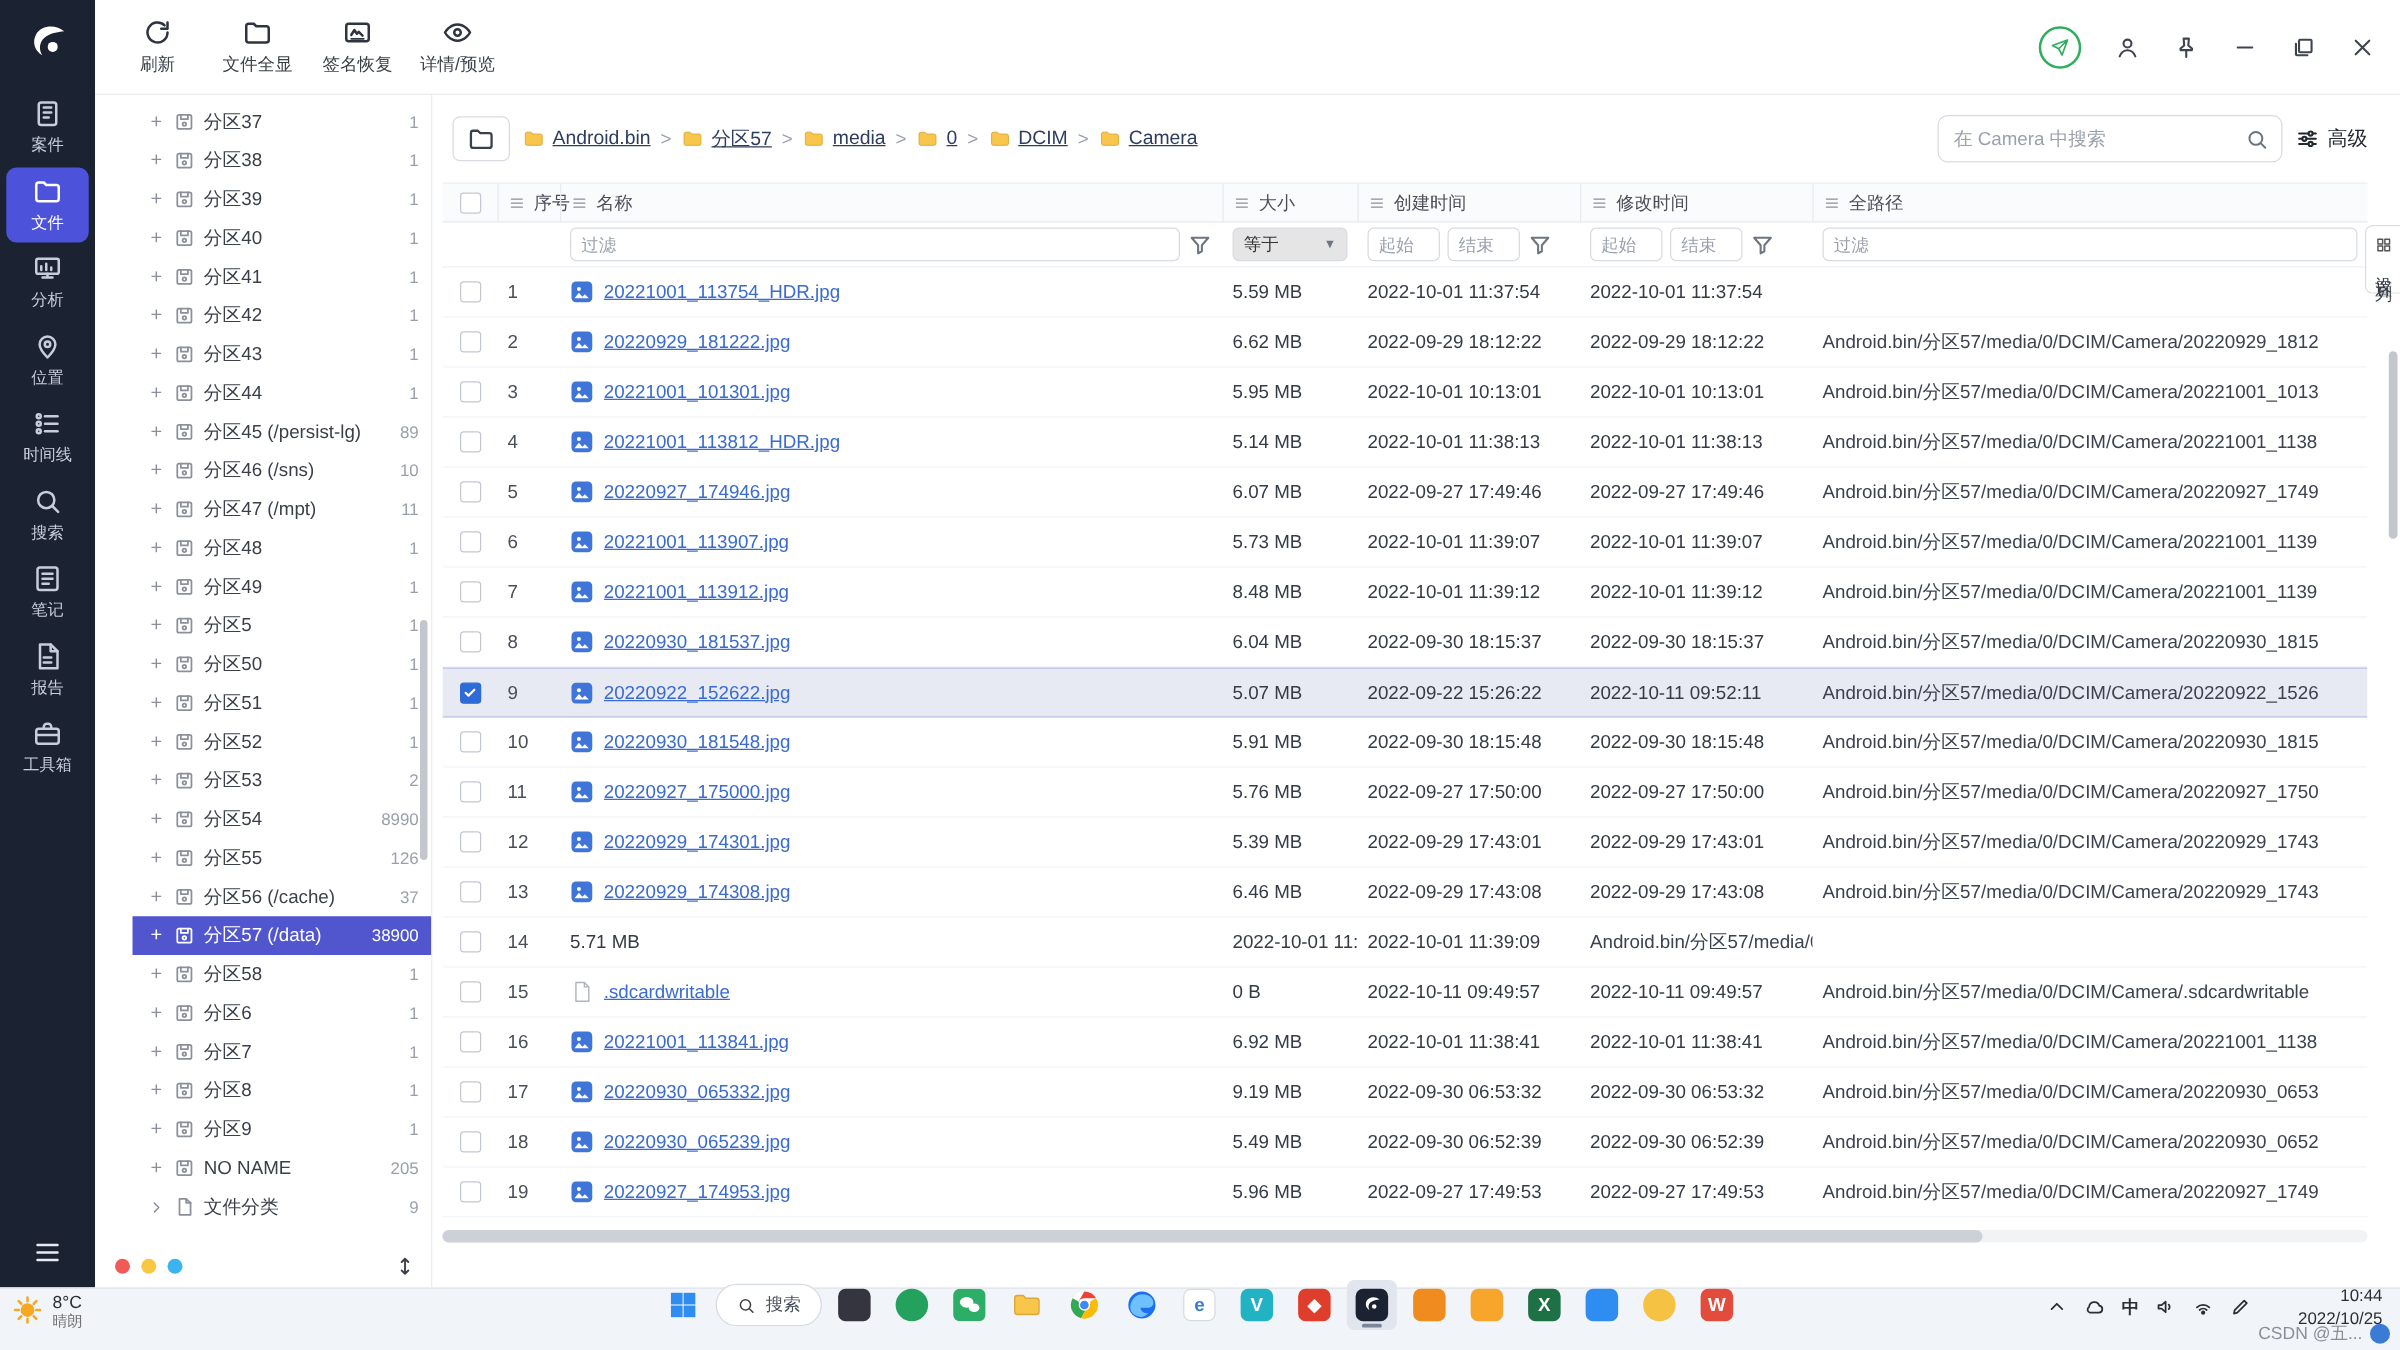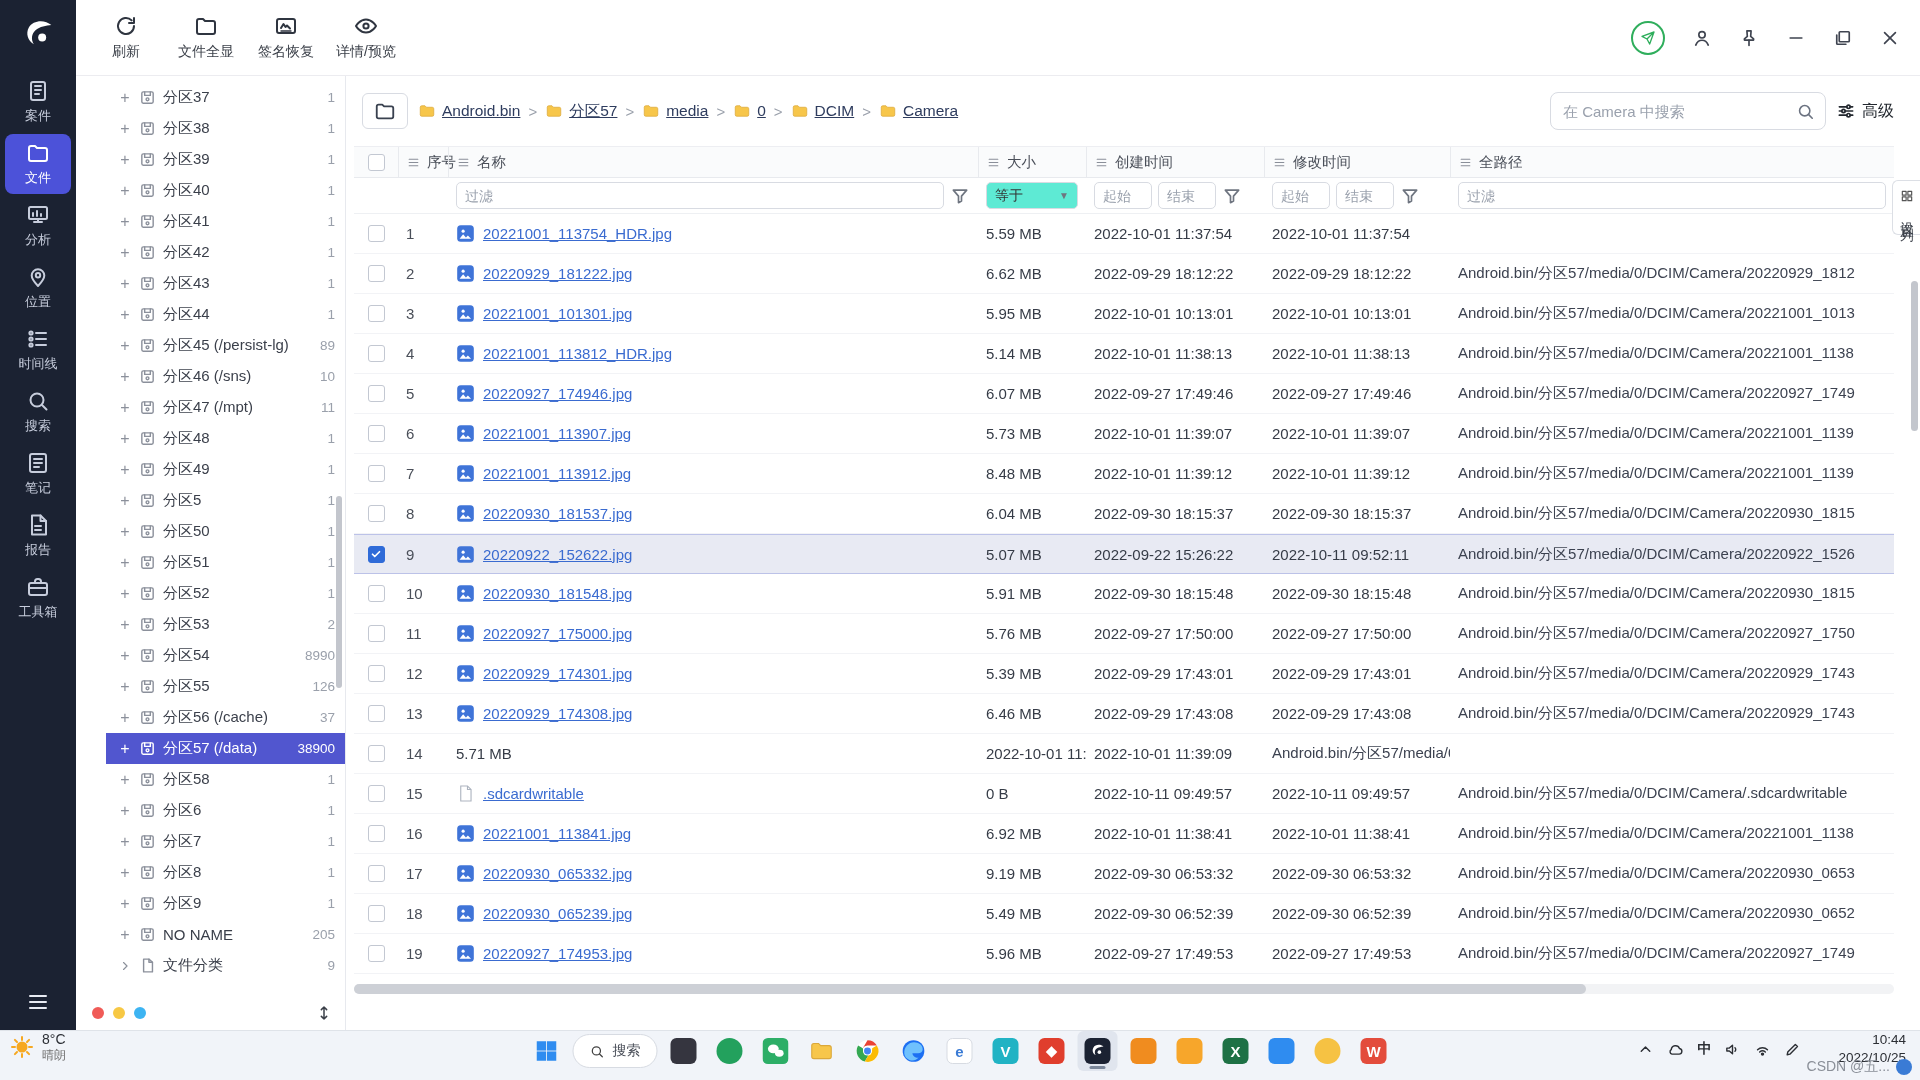"等于" .fselect { background: #5eead4 -> #e5e5e5 }
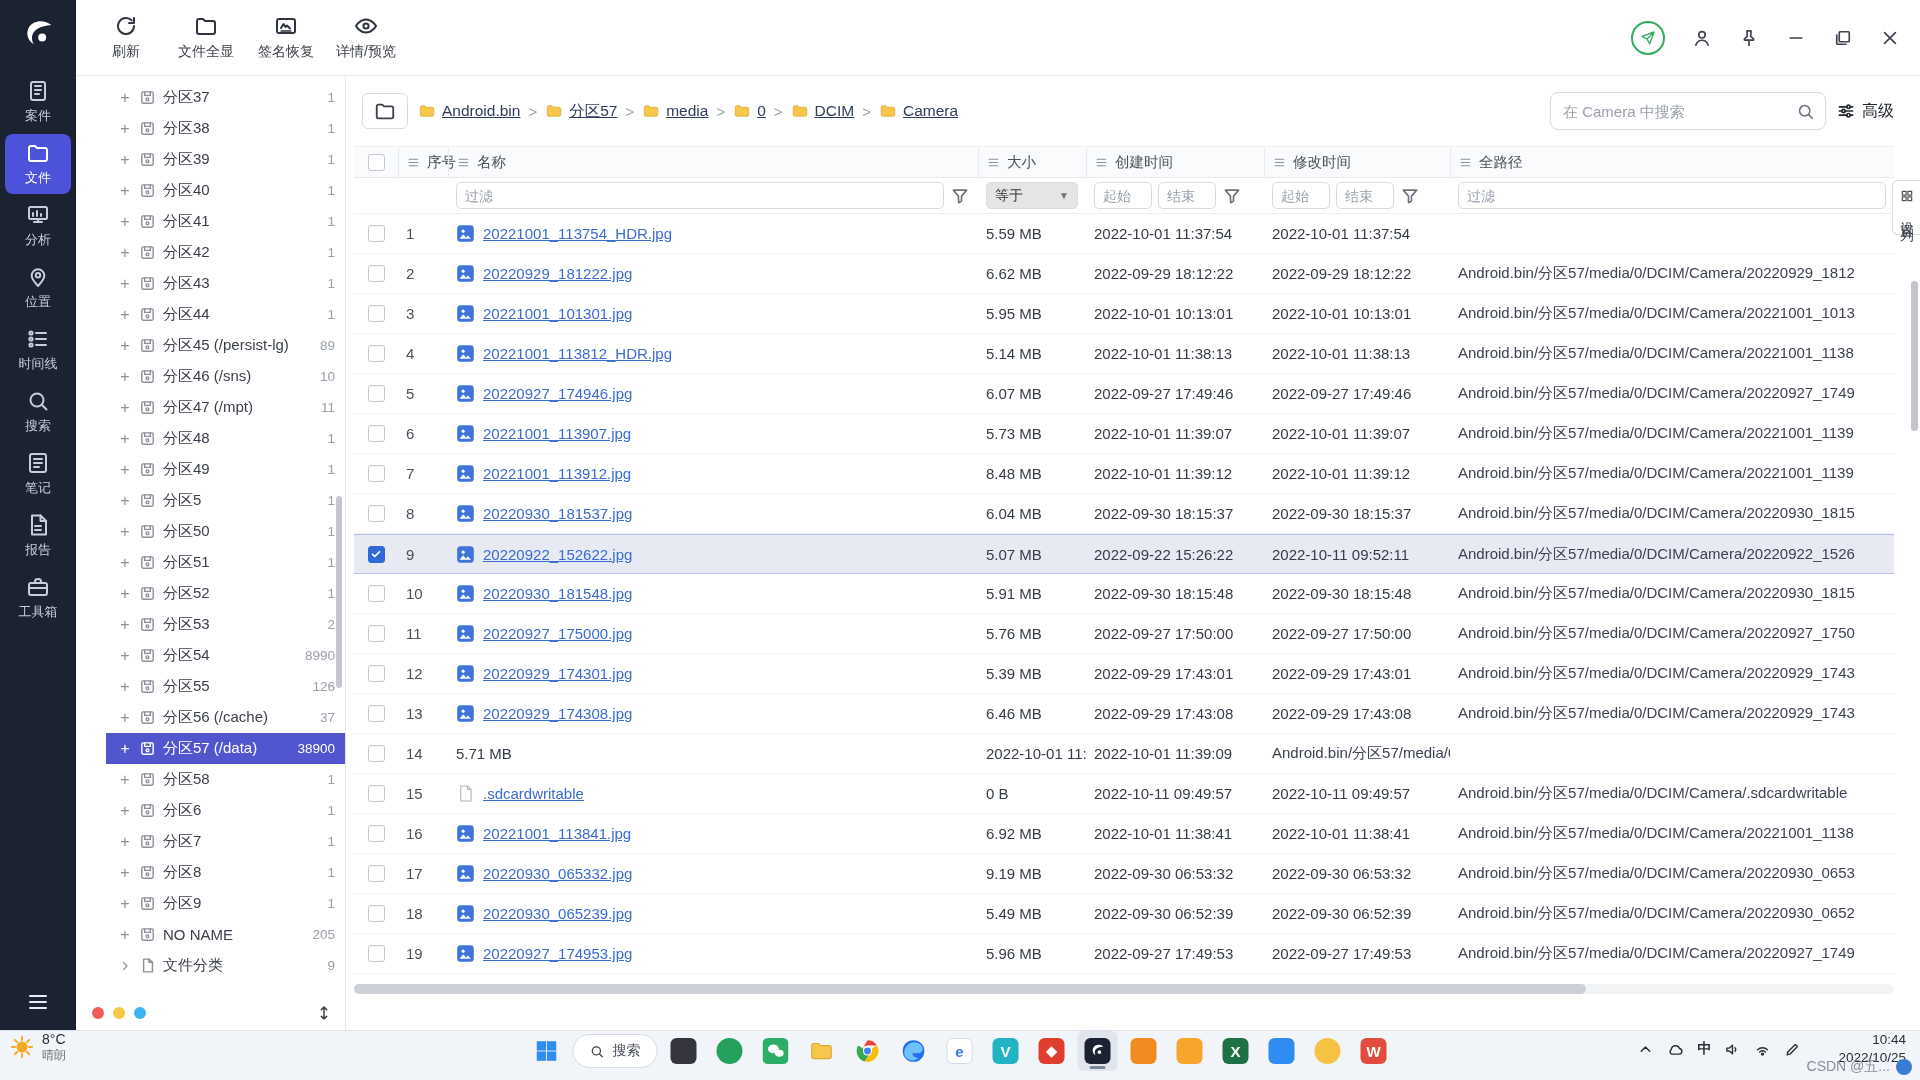"8°C" .taskbar { align-items: flex-start -> flex-end; padding: 0 10px -> 16px 10px }
